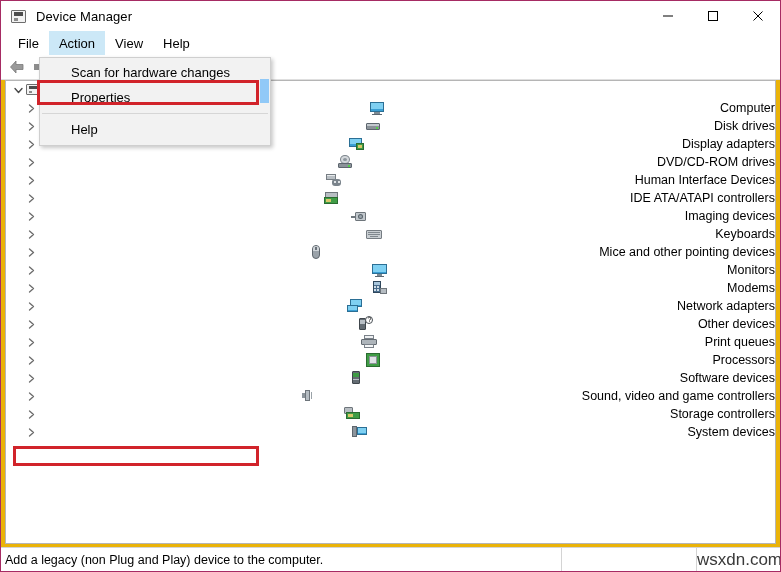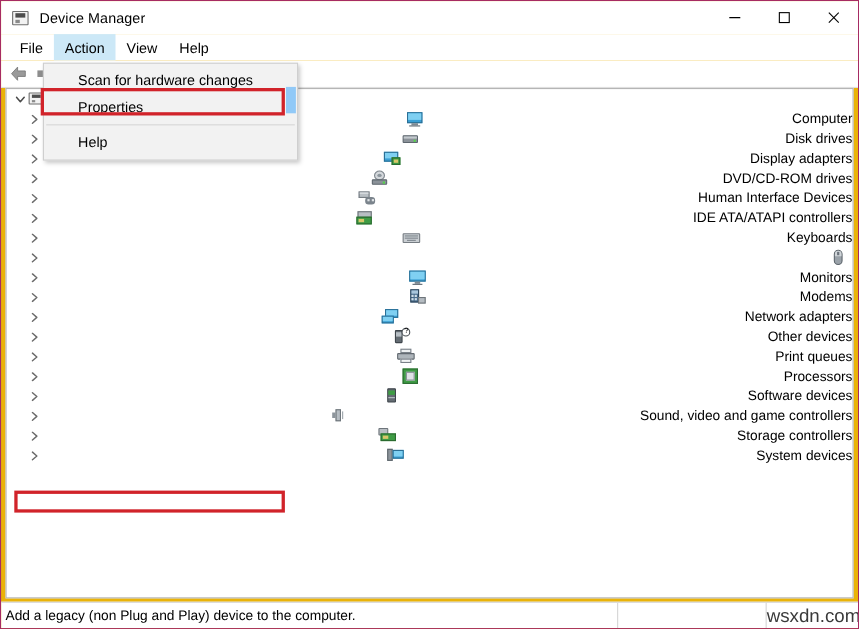"Imaging devices" div.tree-row { html: none -> <div> <span> <svg> <path></path> </svg> </span> <span> <span></span> <span></span> <span></span> <span></span> </span> <span>Imaging devices</span> </div> }
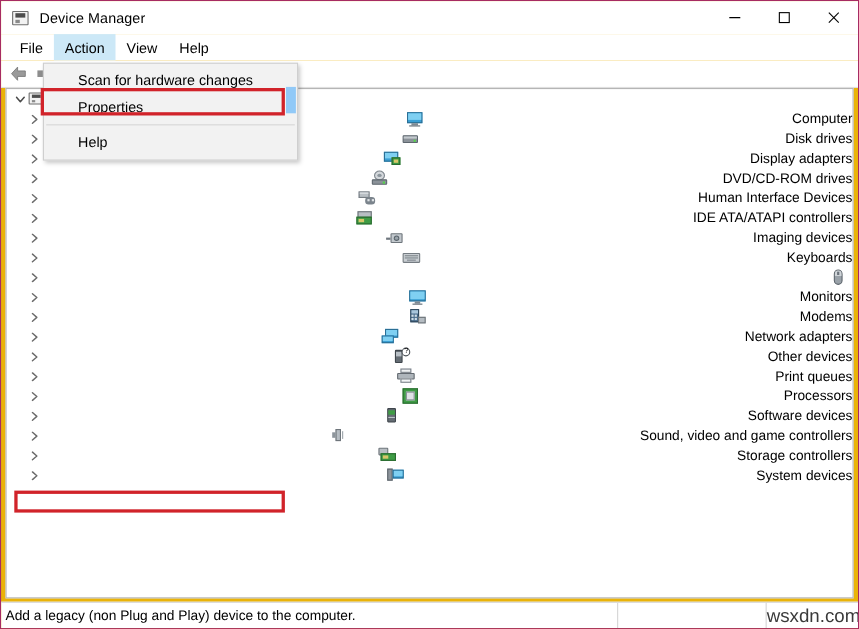"Mice and other pointing devices" span.row-label { html: none -> <span>Mice and other pointing devices</span> }
